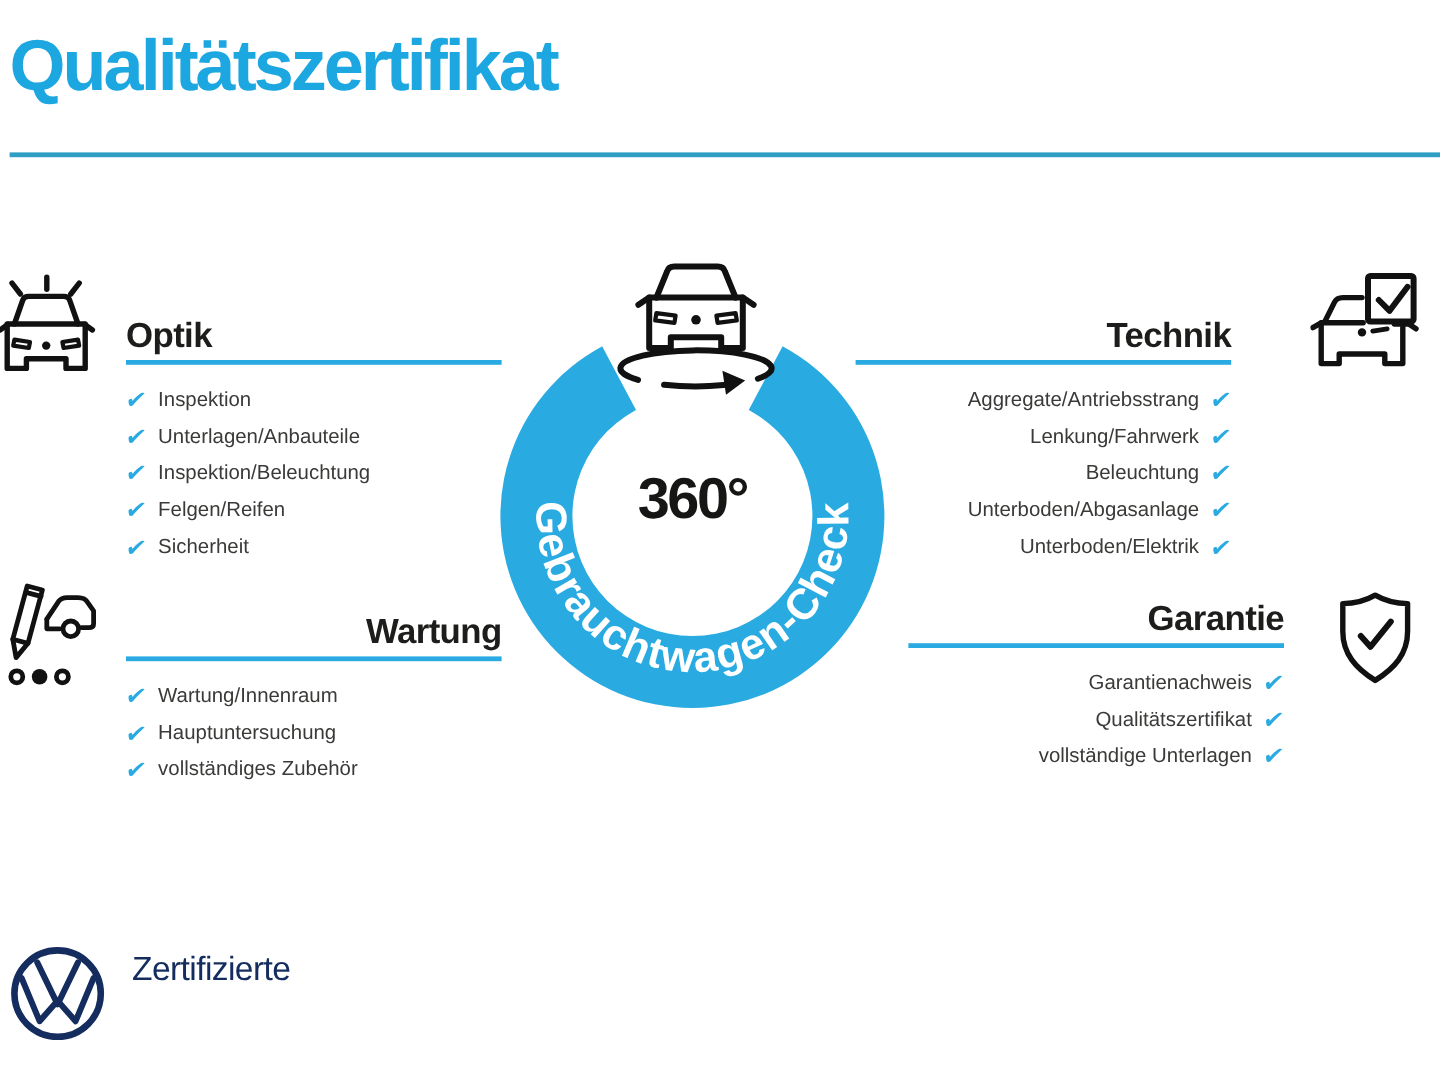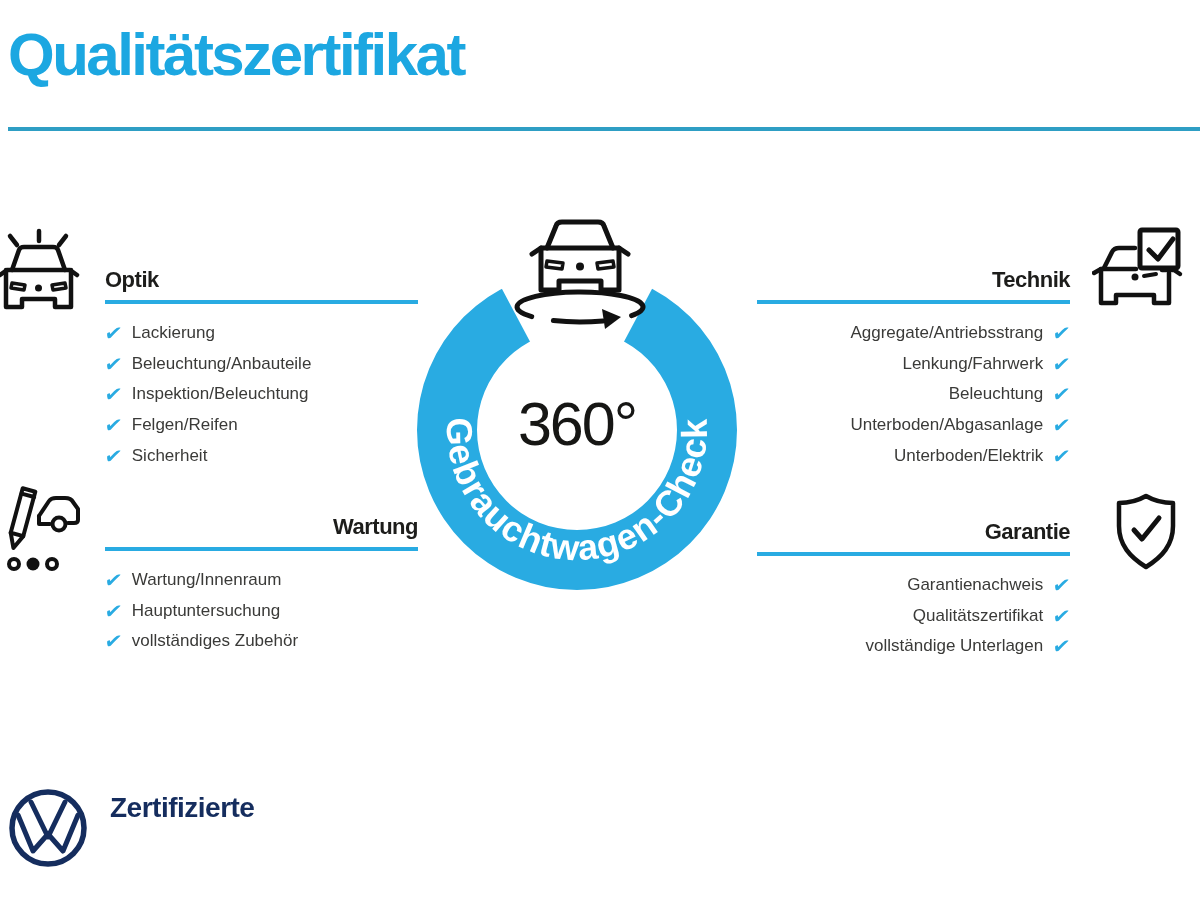"Optik" .cat h2 { font-size: 22px -> 29px }
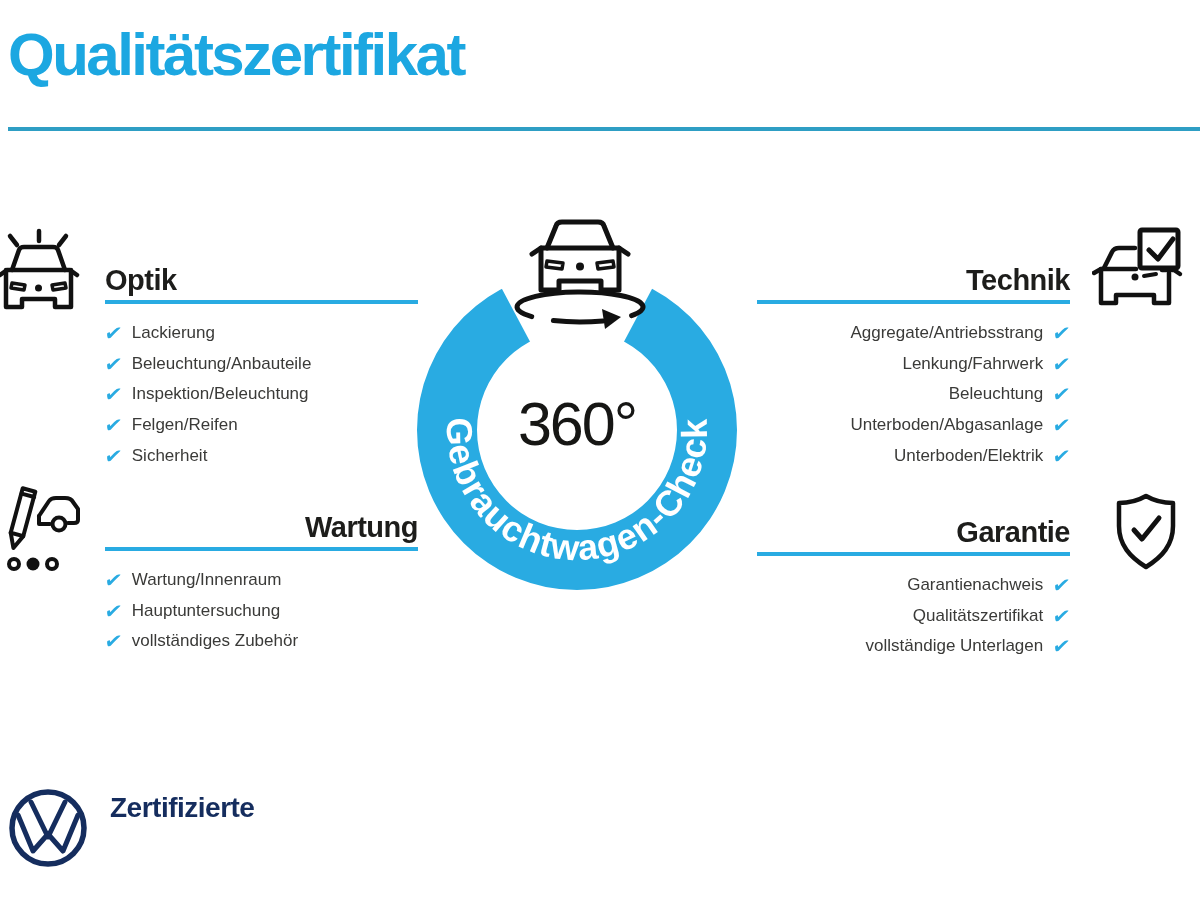"Technik" #sec-technik { left: 757px -> 713px }
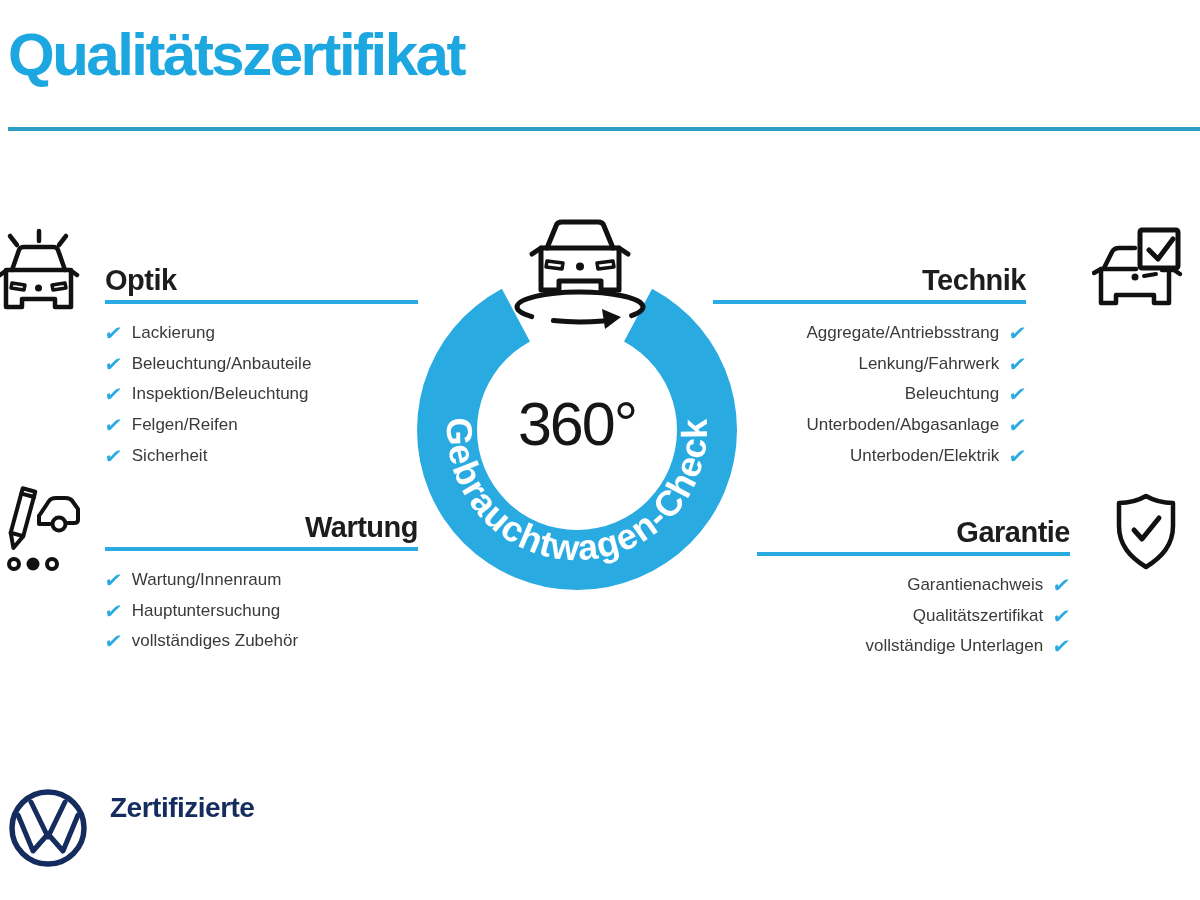"Lackierung" span { text: Lackierung -> Inspektion }
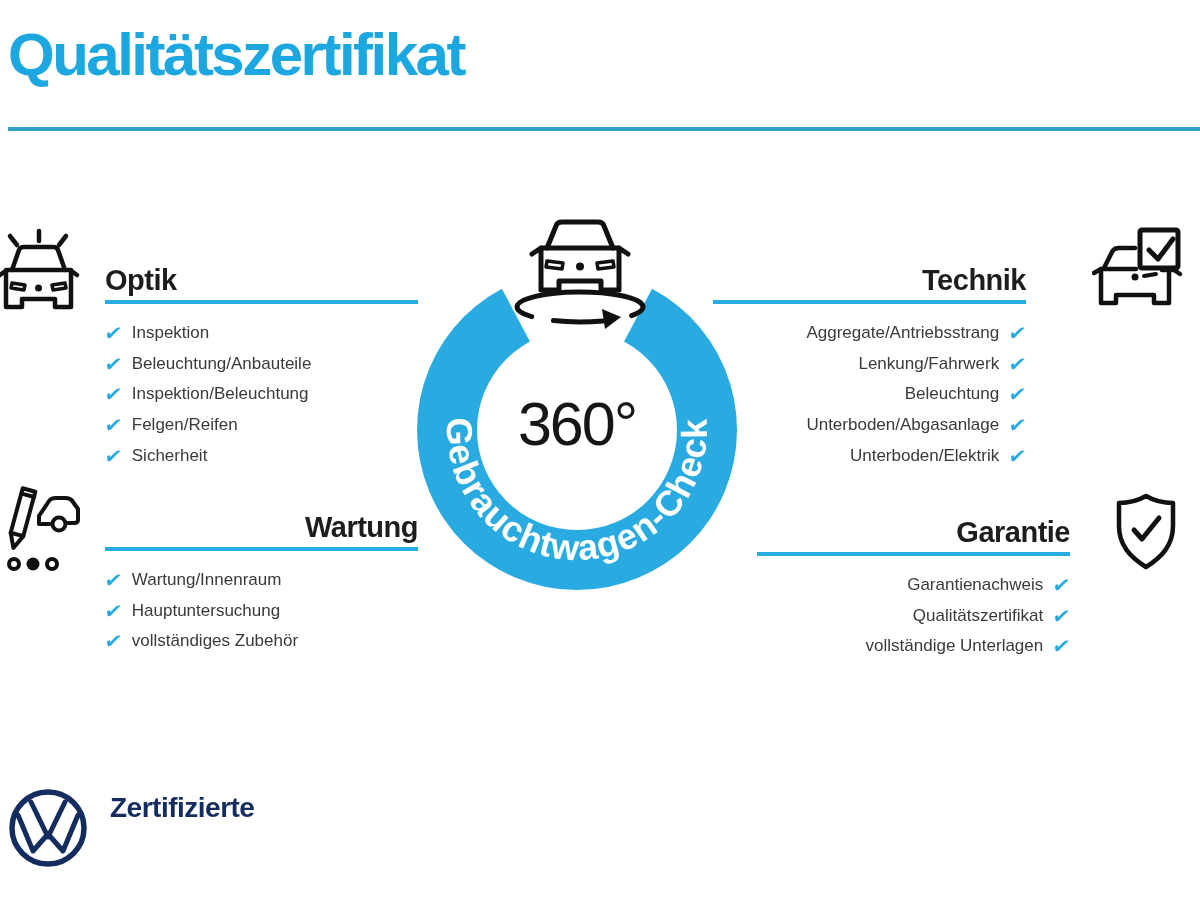"Beleuchtung/Anbauteile" span { text: Beleuchtung/Anbauteile -> Unterlagen/Anbauteile }
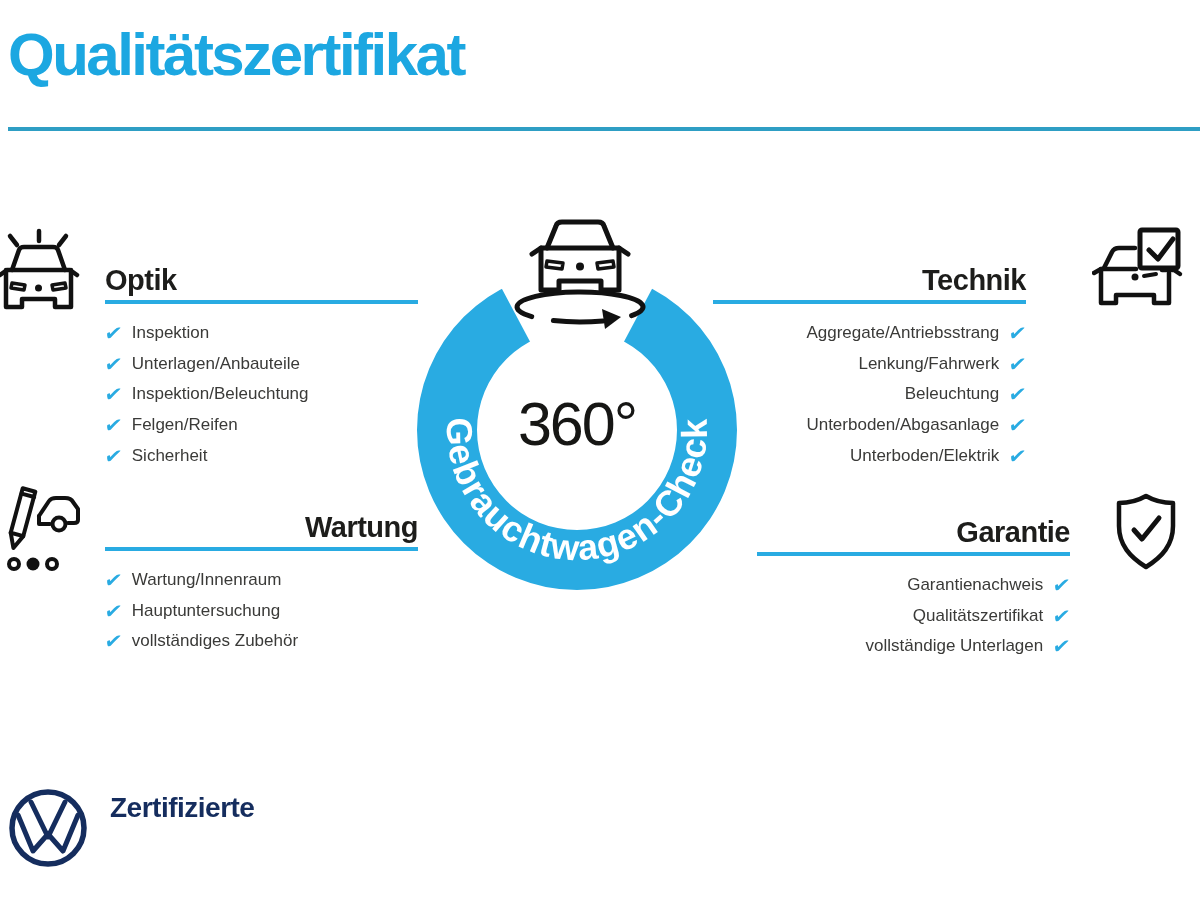"360°" .degree { font-size: 61px -> 48px; font-weight: normal -> bold }
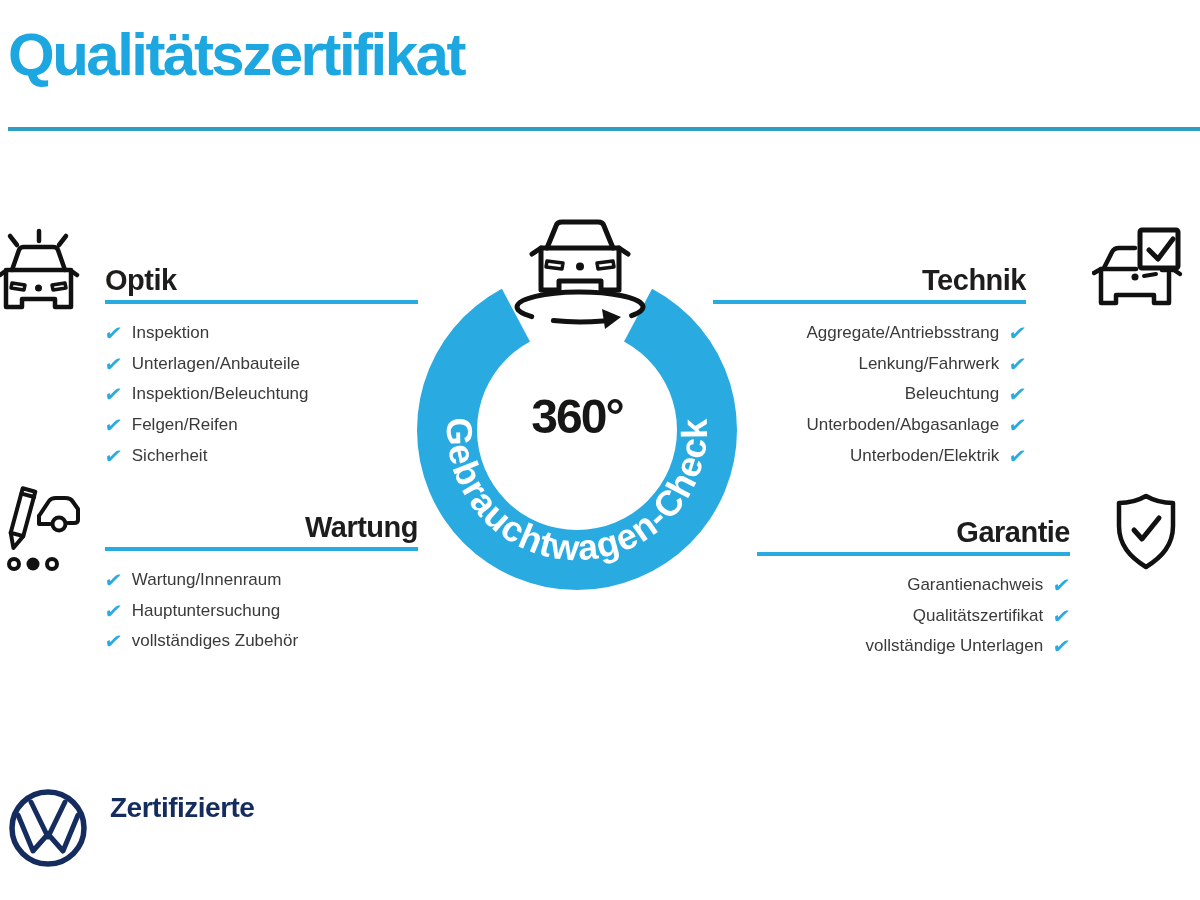"Garantie" #sec-garantie { top: 512px -> 496px }
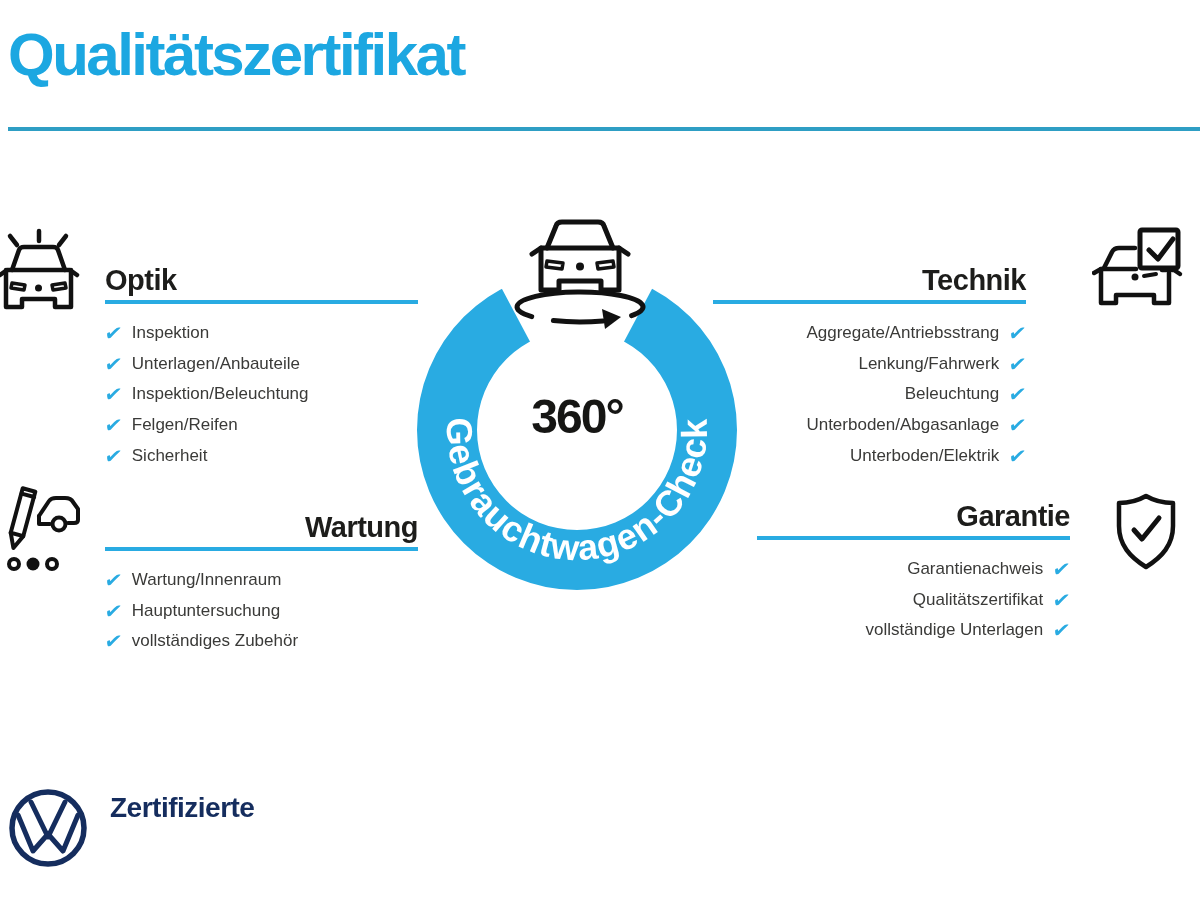"Zertifizierte" #footer-text { font-weight: bold -> normal }
